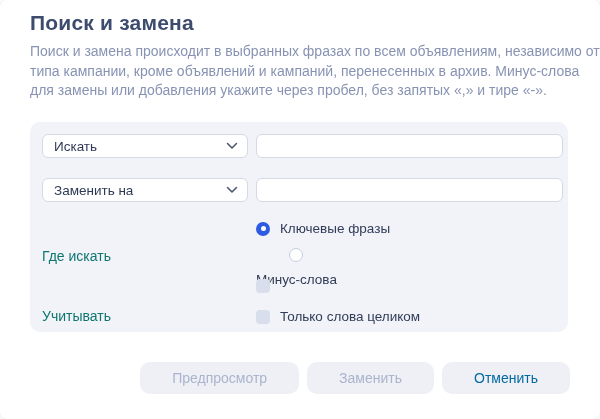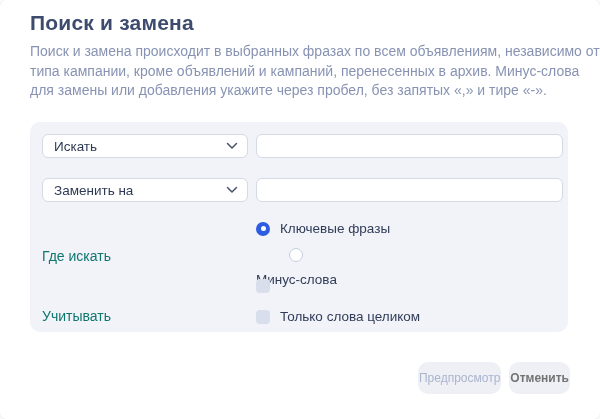"Предпросмотр" .btn { font-size: 12px -> 14px; padding: 0 1px -> 0 32px }
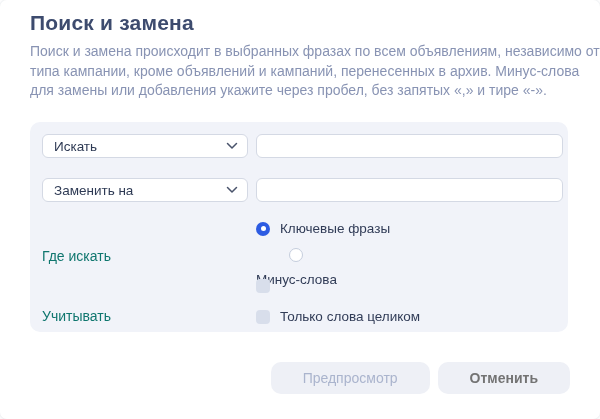"Заменить" button.btn { html: none -> <button>Заменить</button> }
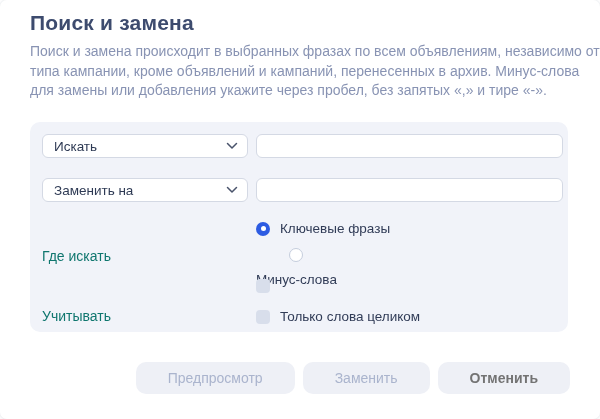"Отменить" .btn.cancel { color: #737373 -> #0369a1; font-weight: 700 -> 400 }
